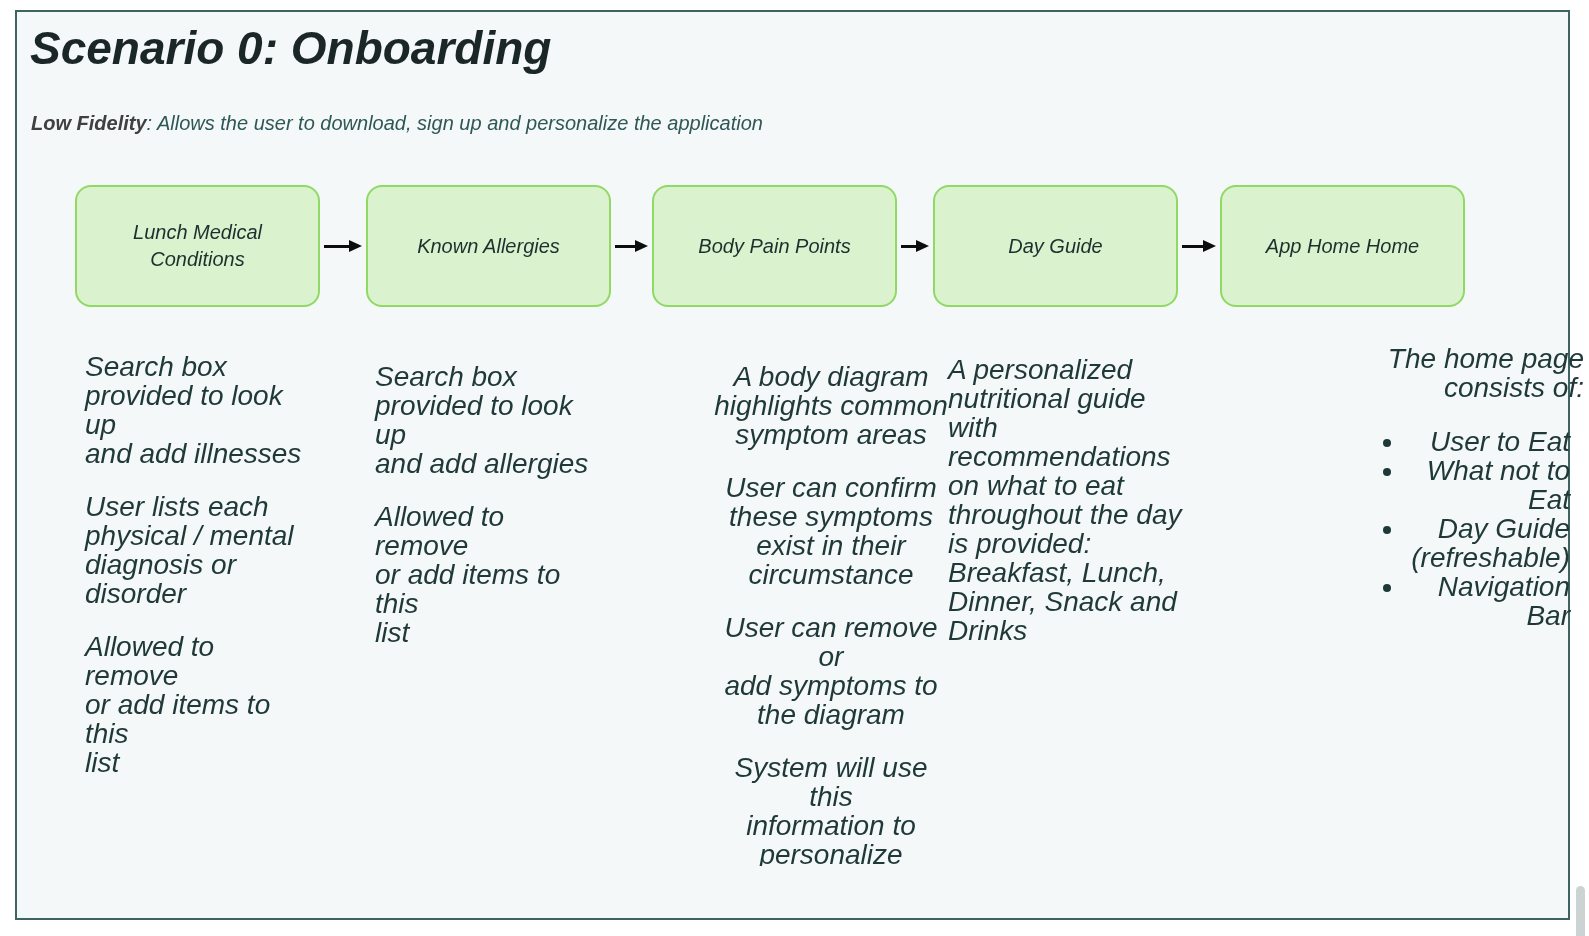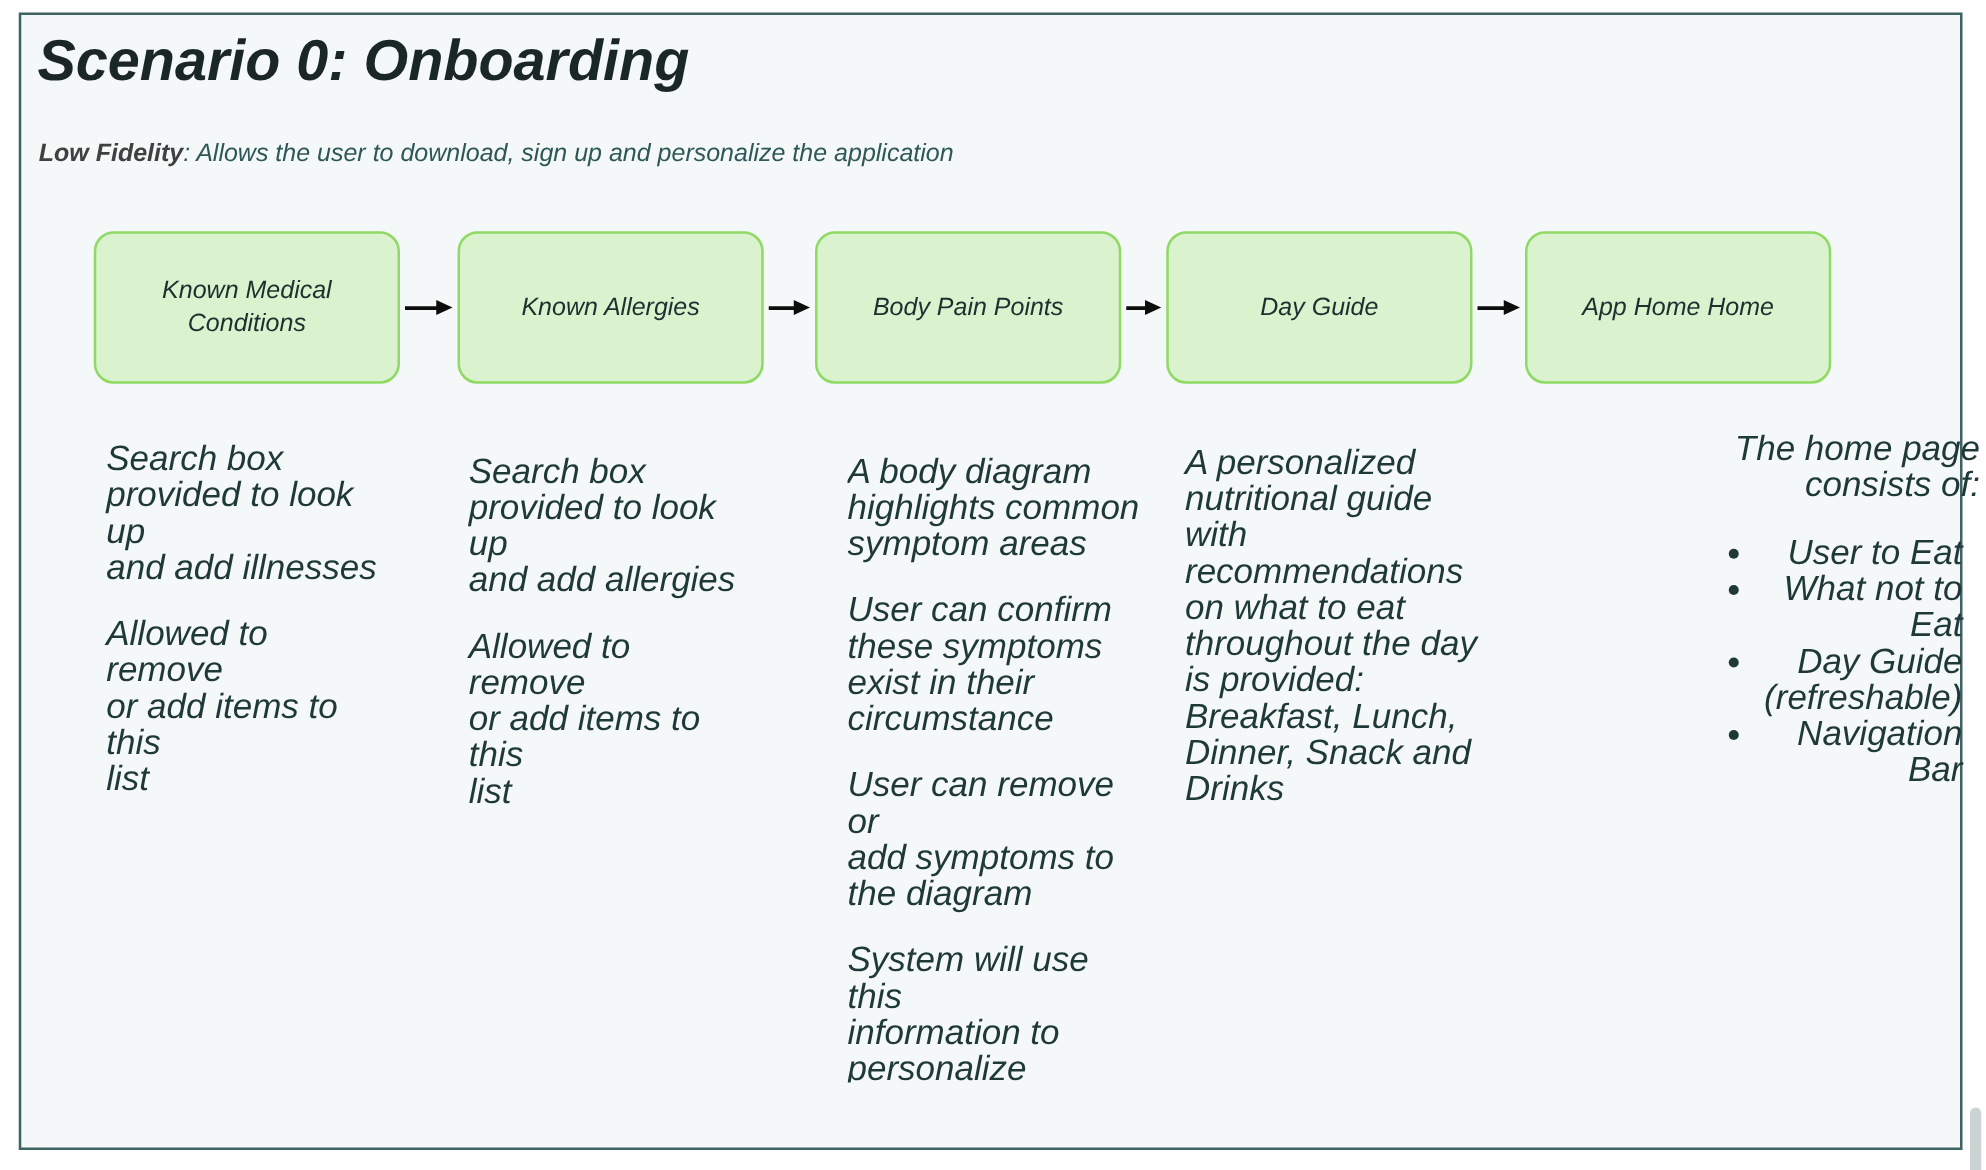"Known Medical Conditions" span.node-label { text: Known -> Lunch }
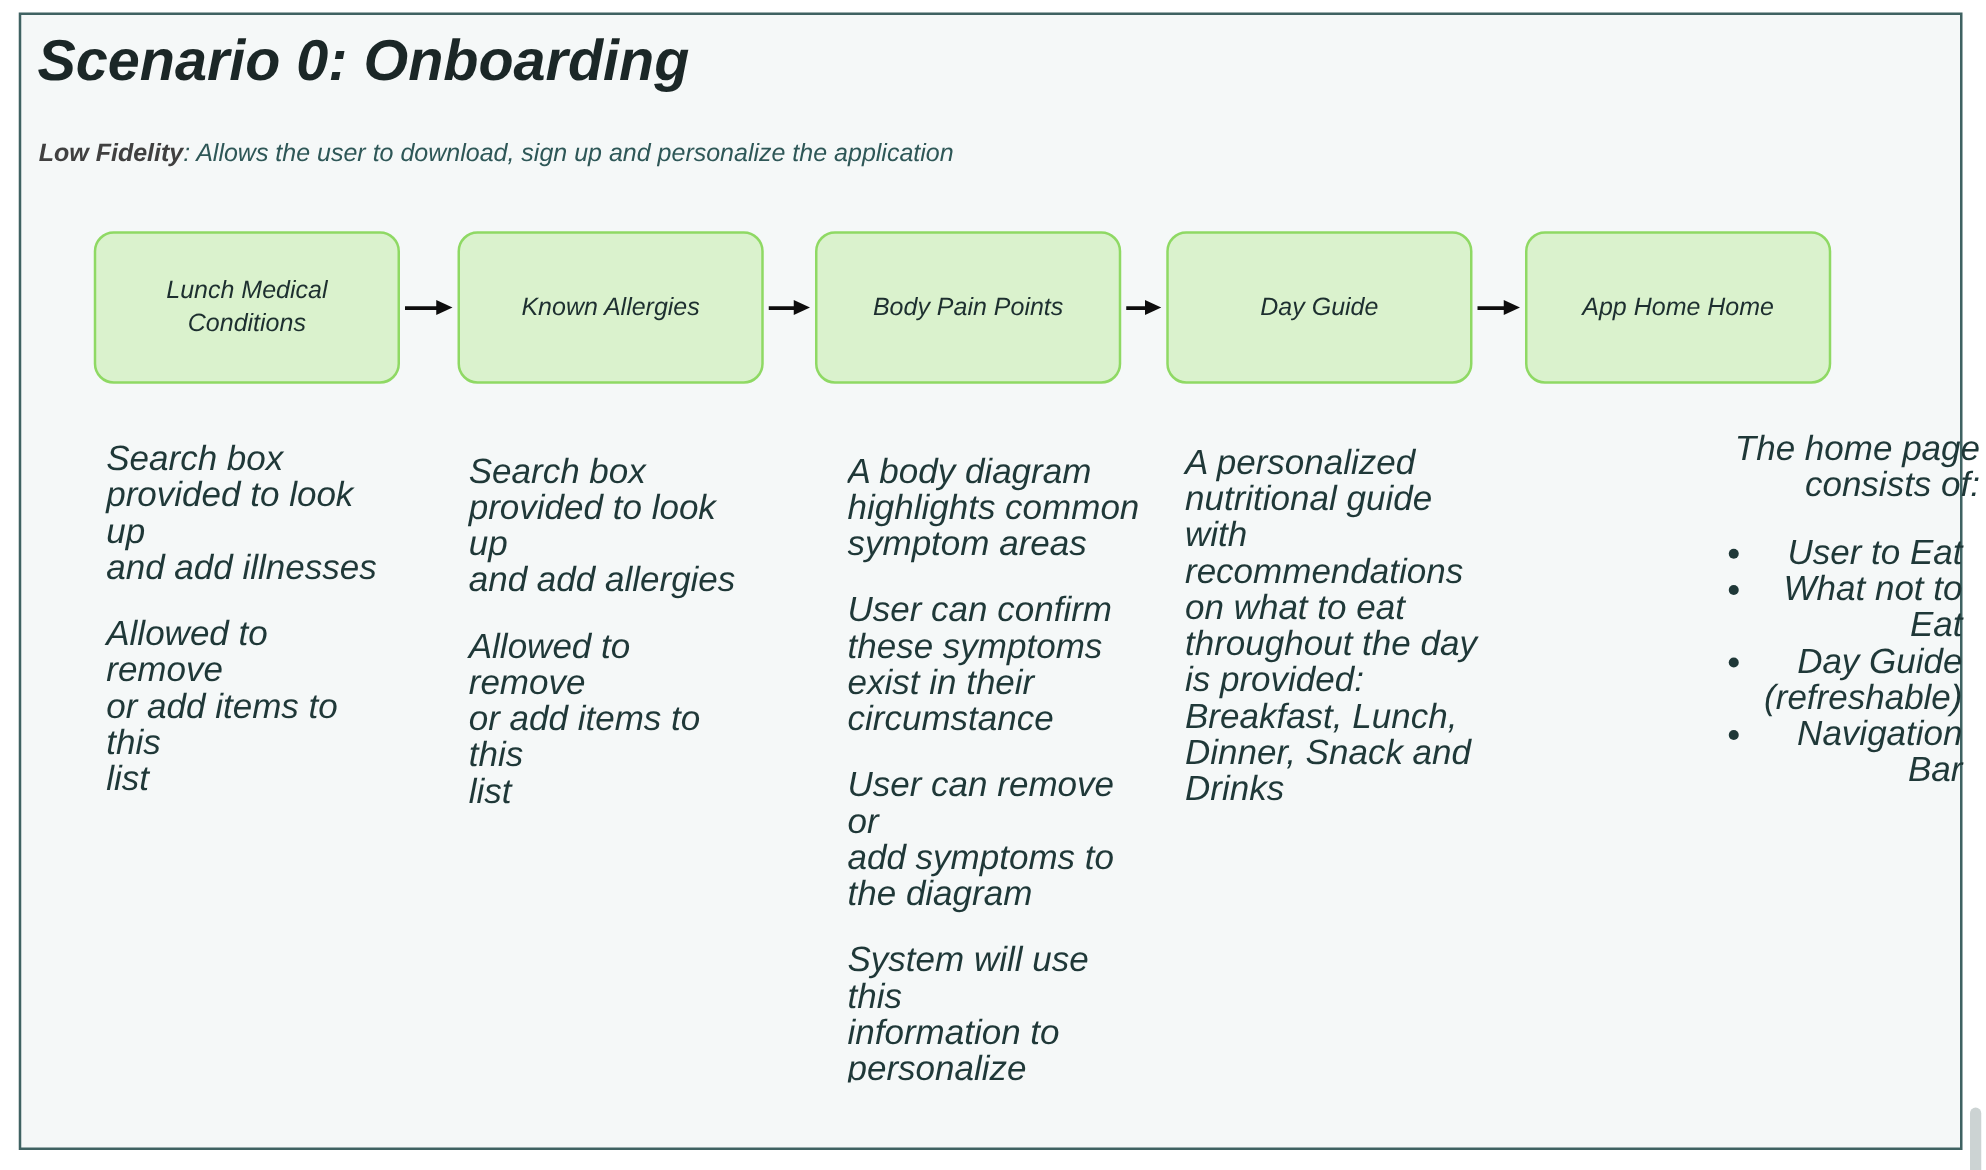"A body diagram" div.col { left: 678px -> 714px; text-align: none -> center }
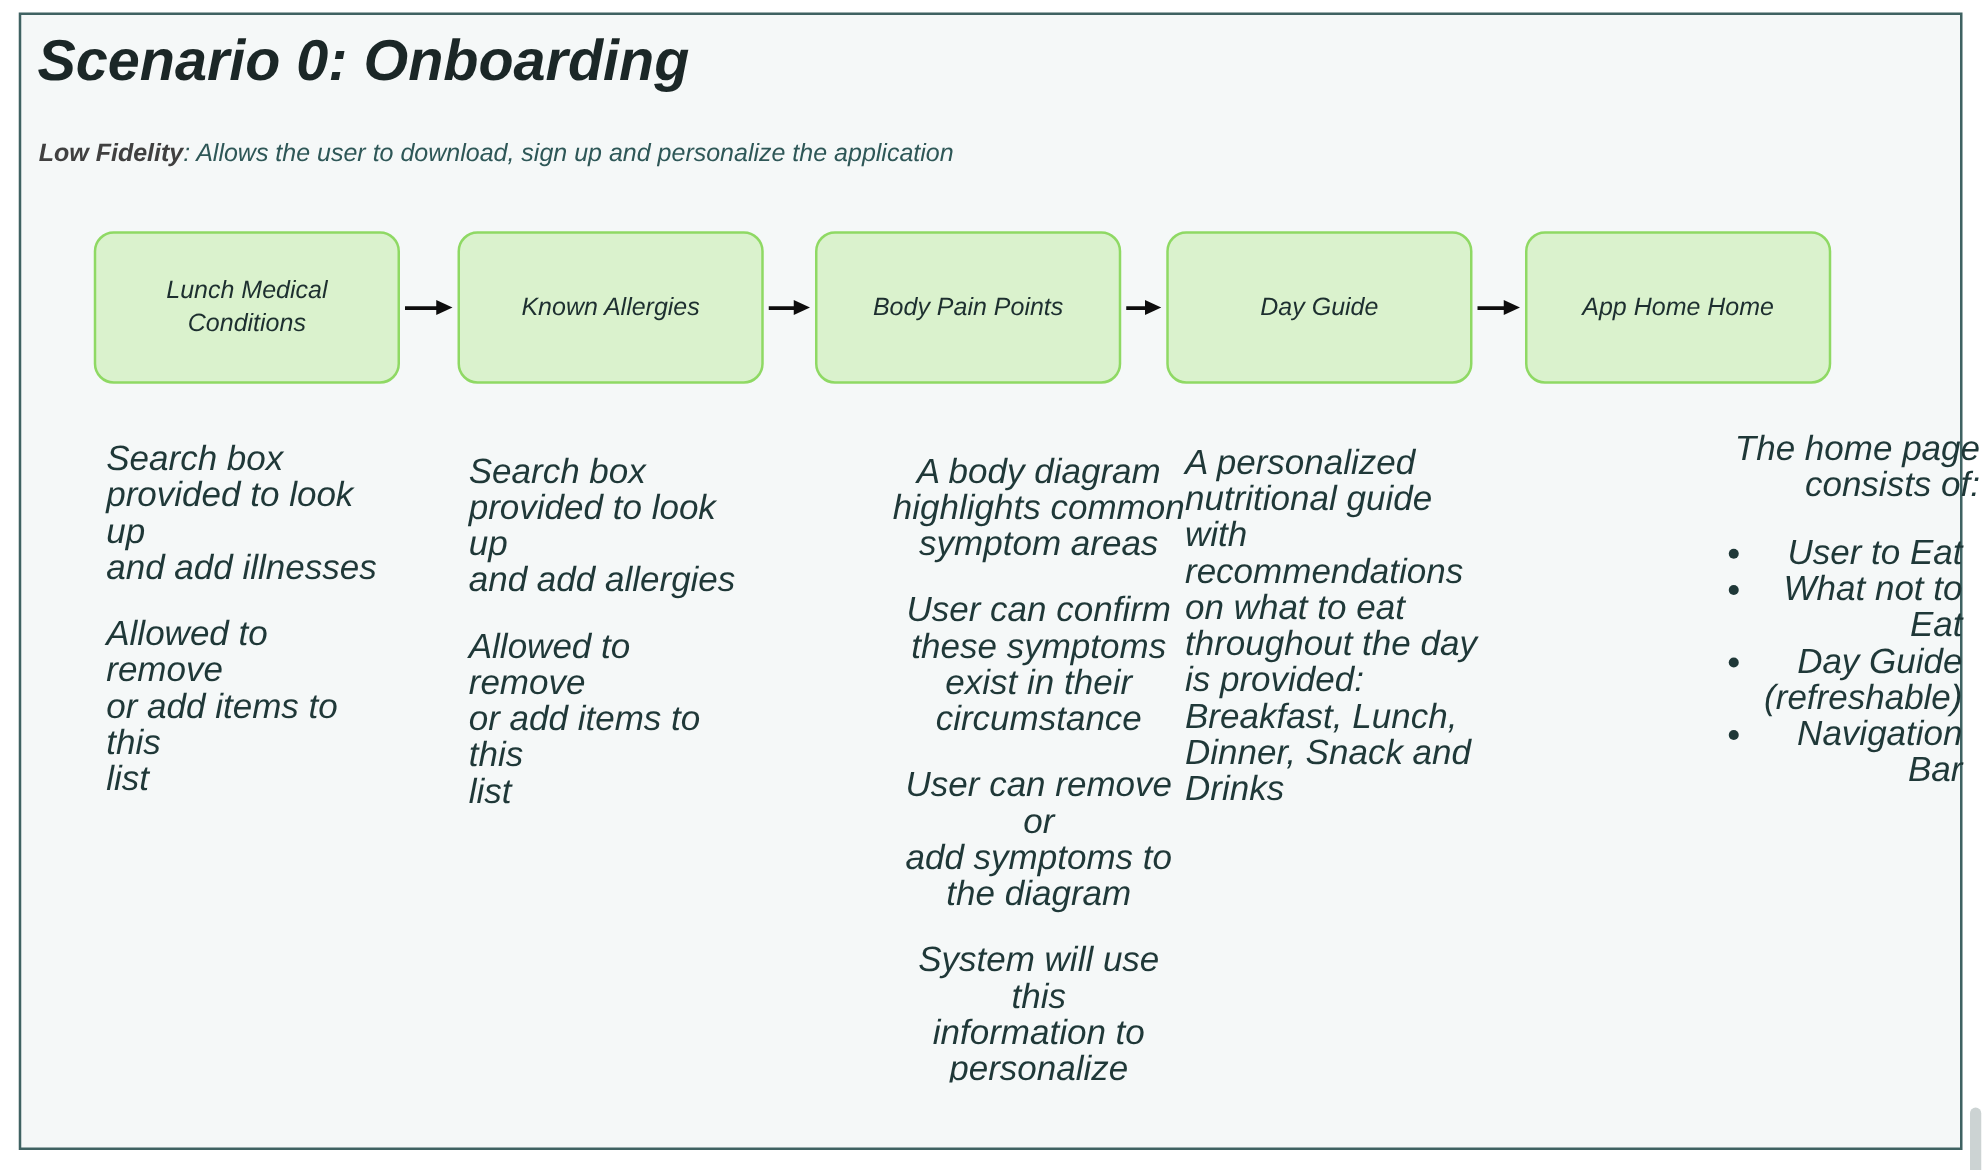"User lists each" p { html: none -> <p>User lists each physical / mental diagnosis or disorder</p> }
